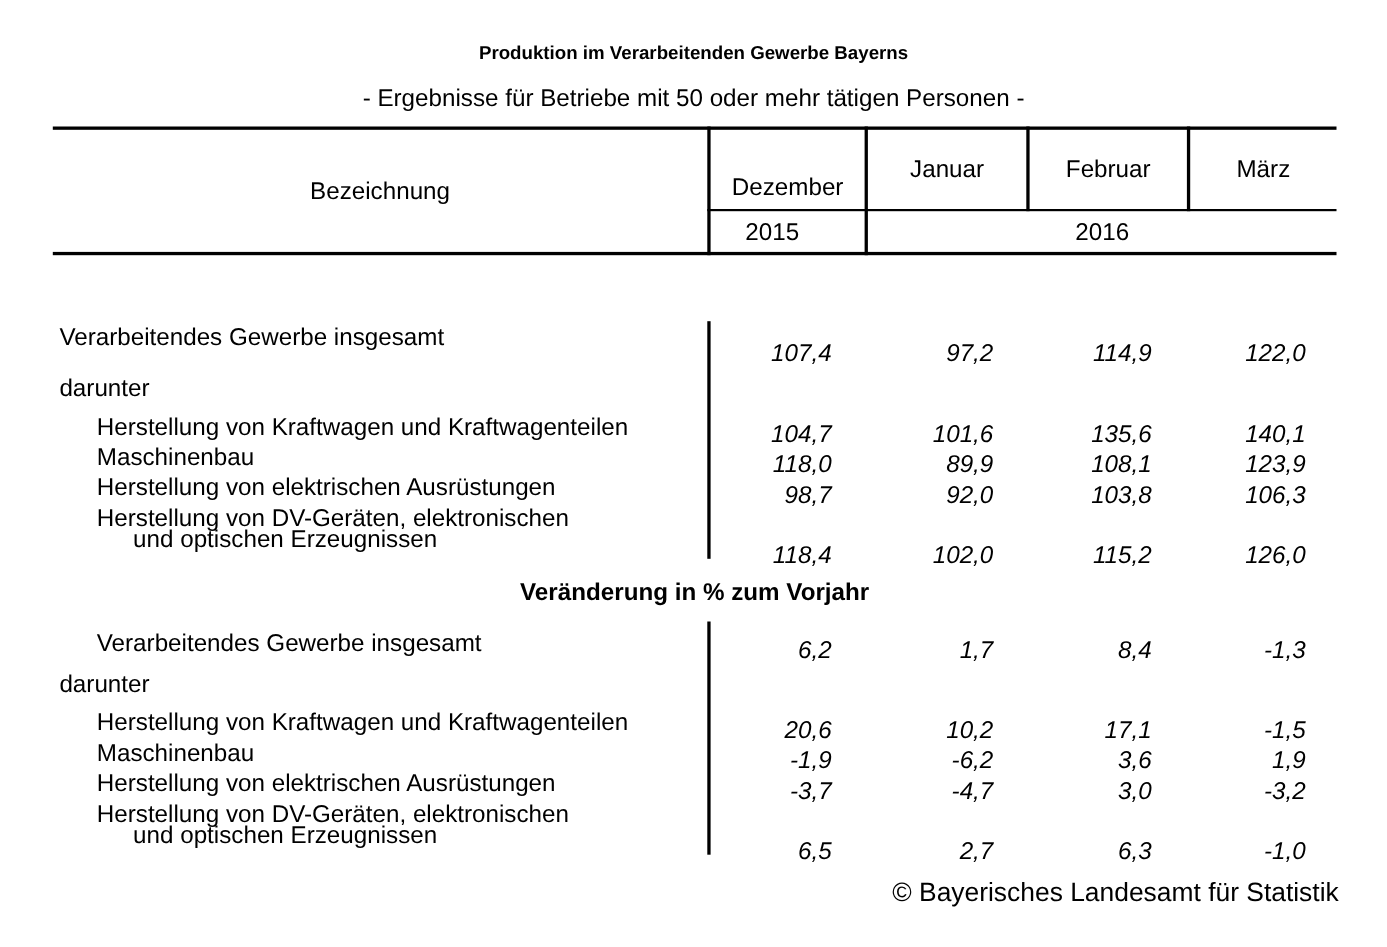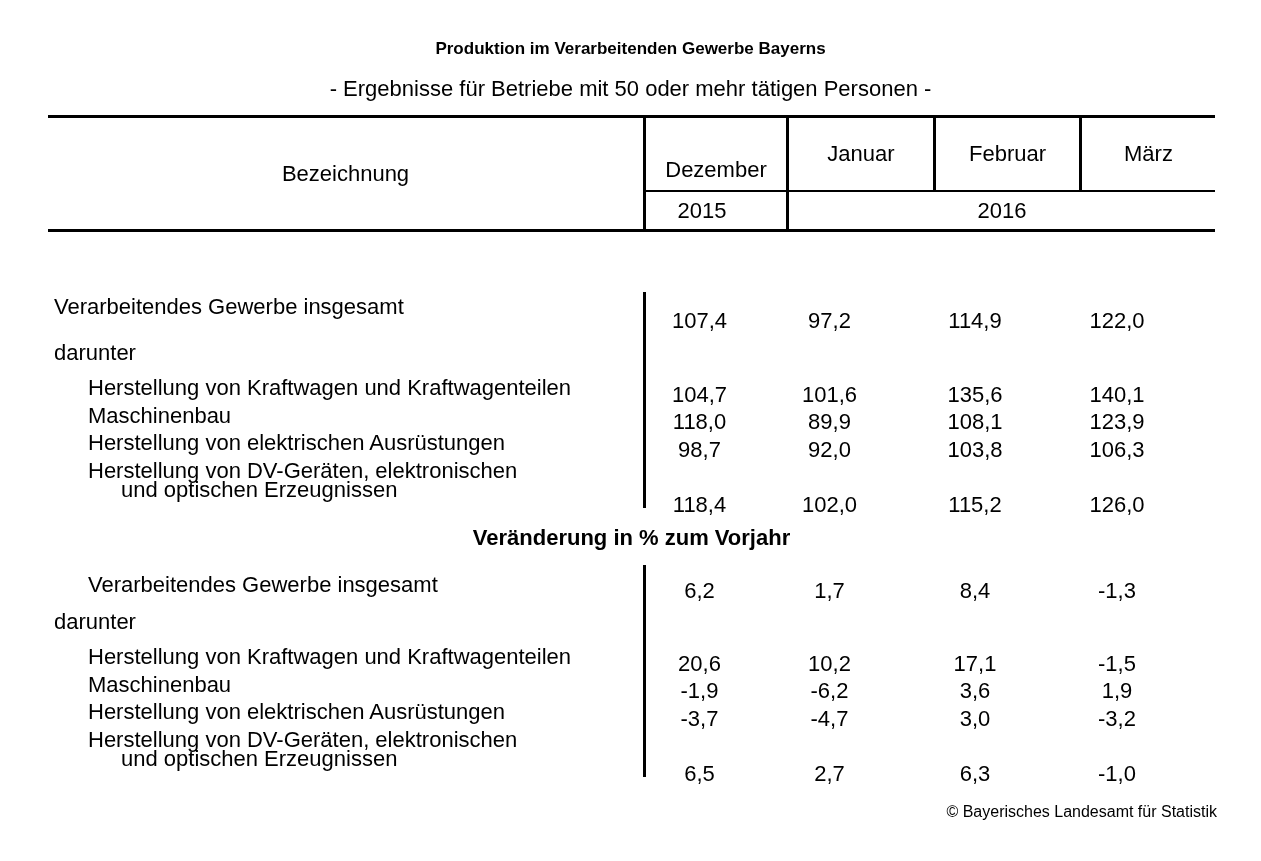"107,4" .val { font-style: none -> italic; text-align: center -> right }
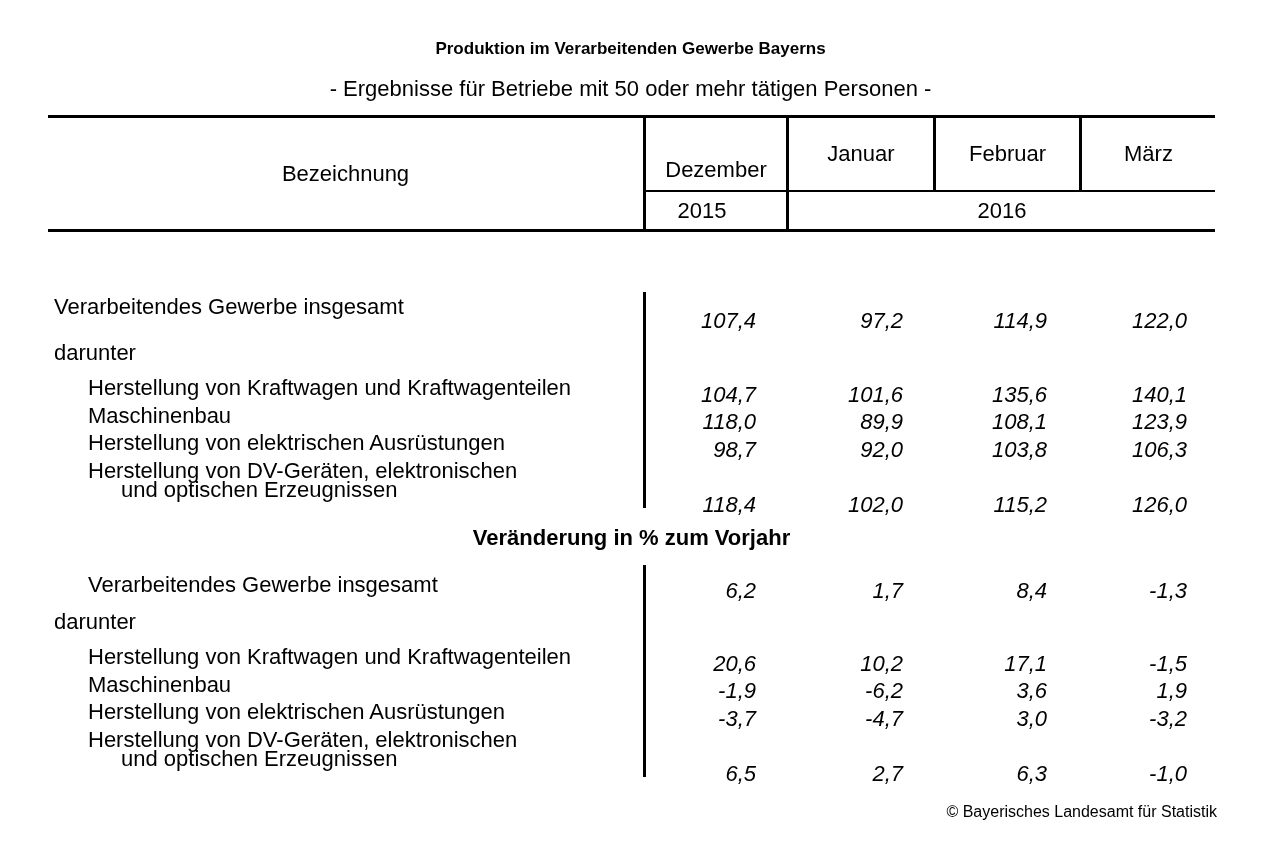"© Bayerisches Landesamt für Statistik" .footer { font-size: 16px -> 24px }
